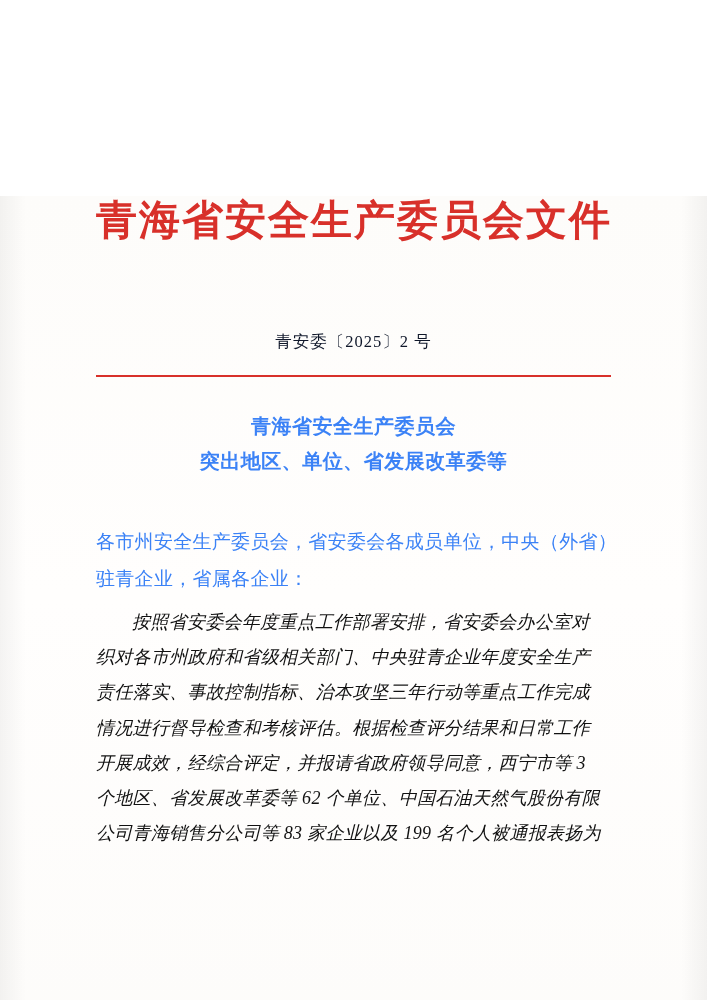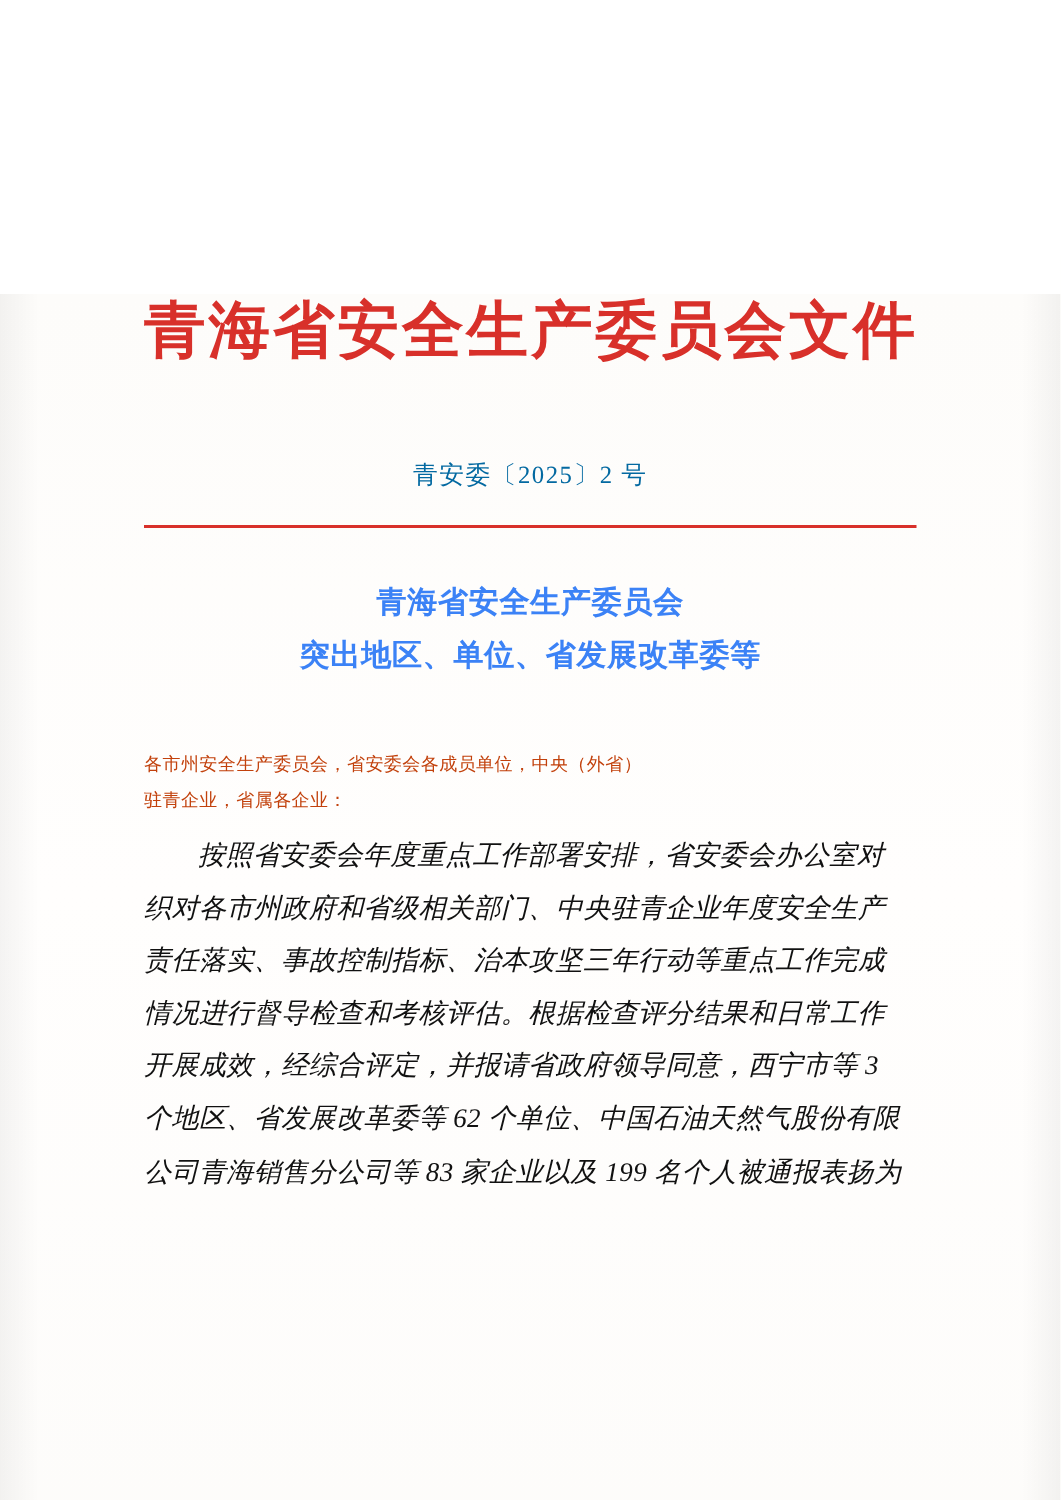"青安委〔2025〕2 号" .doc-number { color: #0369a1 -> #0f172a; margin-top: 61px -> 86px }
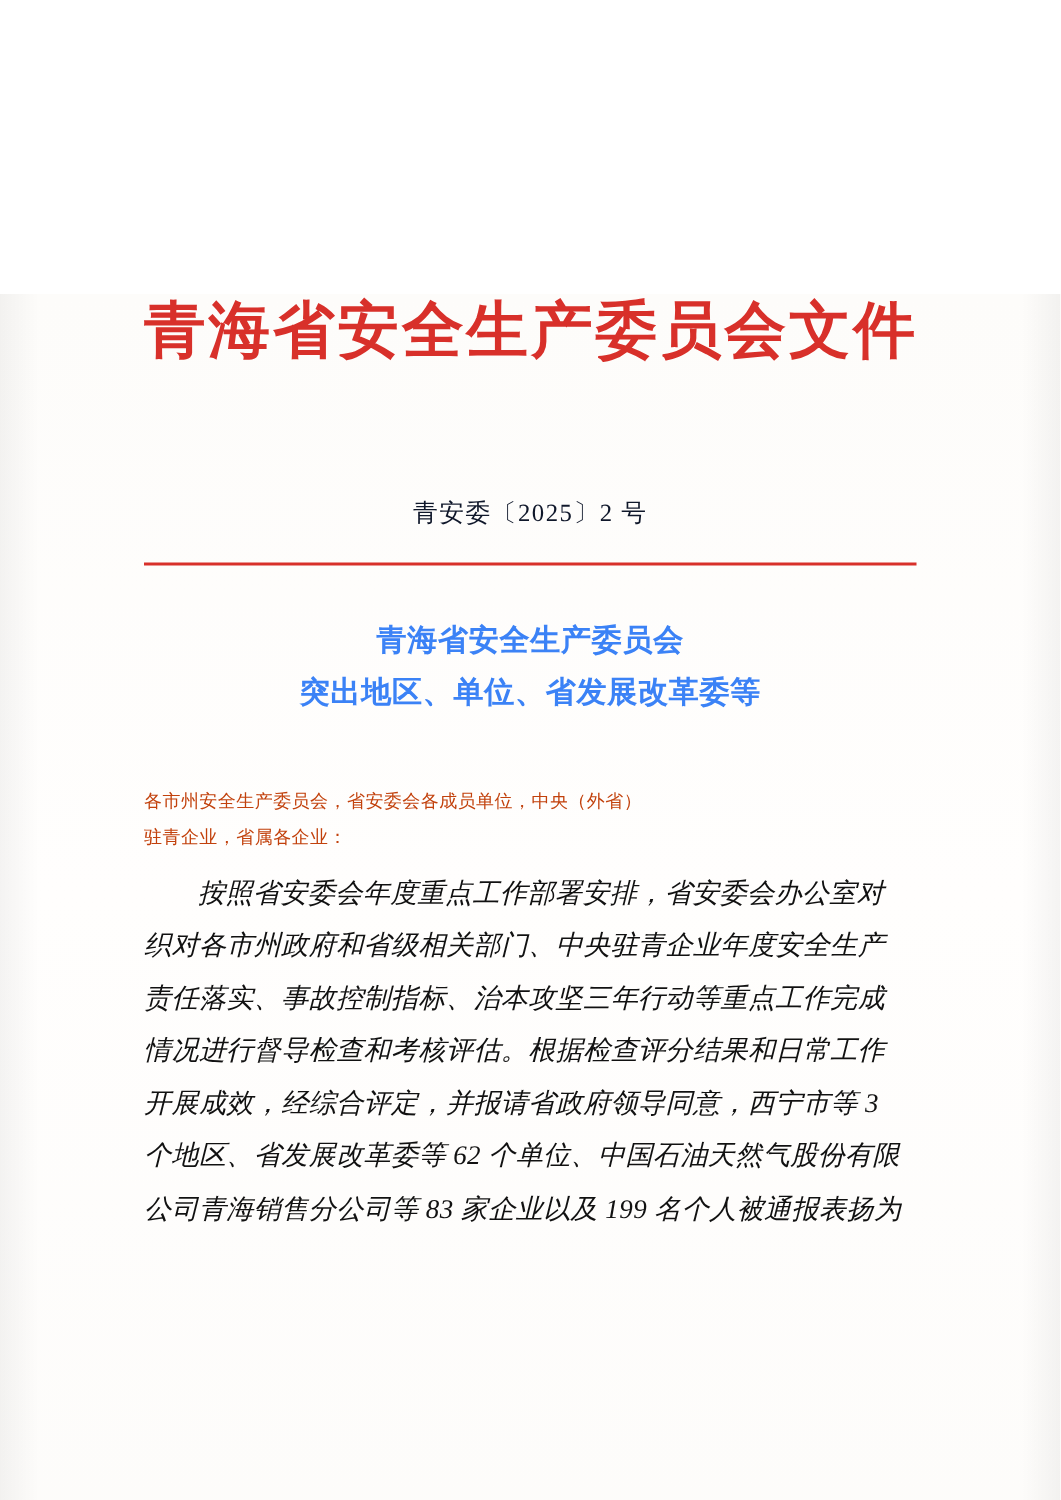"各市州安全生产委员会，省安委会各成员单位，中央（外省）" .salutation { color: #c2410c -> #3b82f6; font-size: 12px -> 19px }
